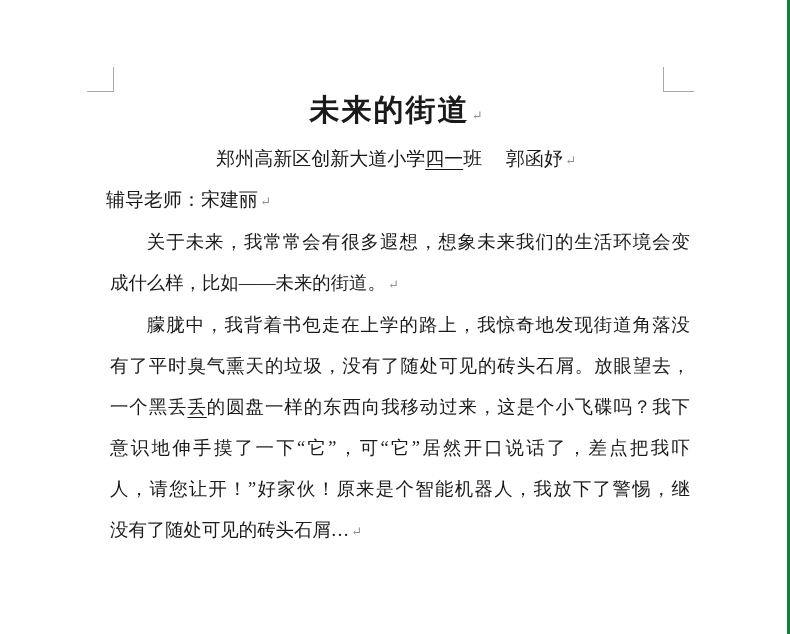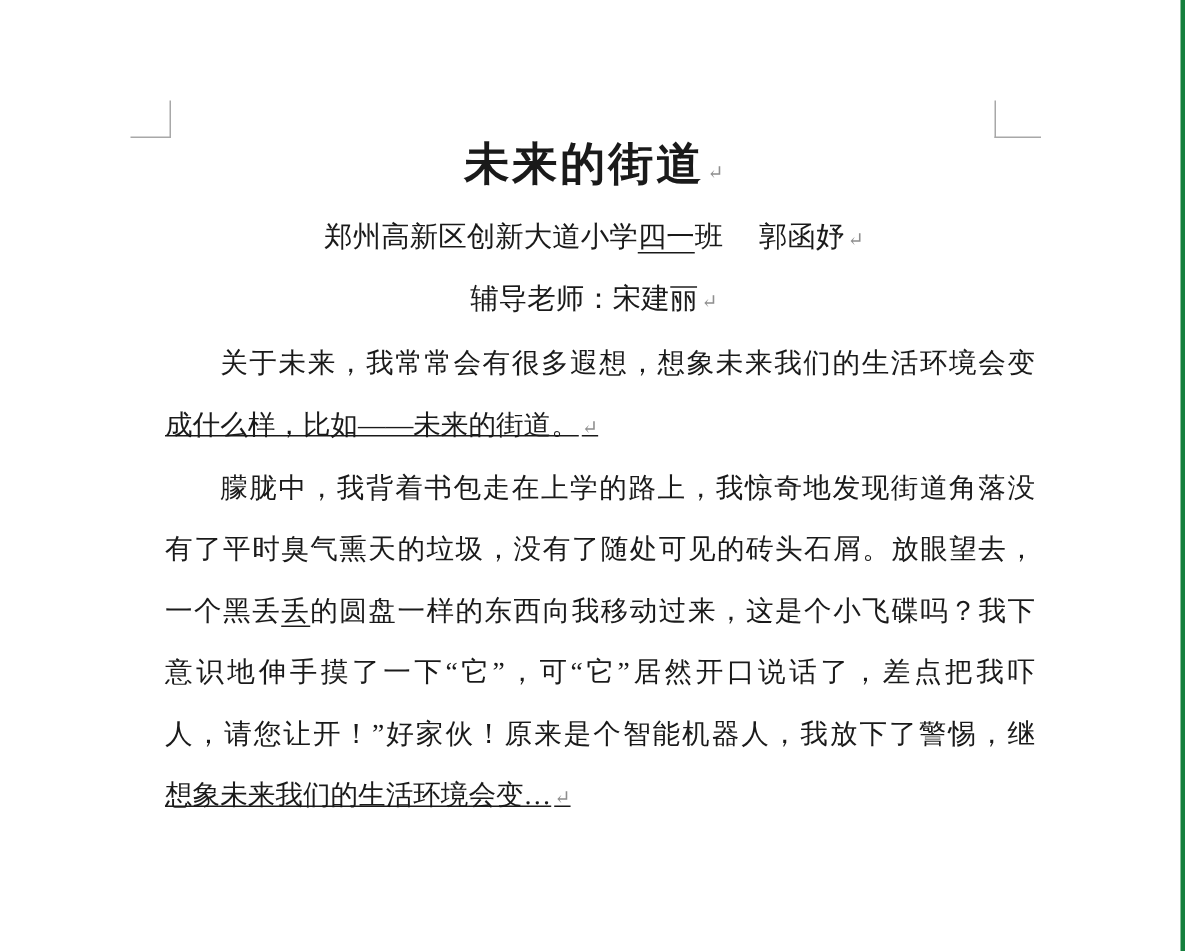"辅导老师：宋建丽 ↵" .advisor { text-align: center -> none }
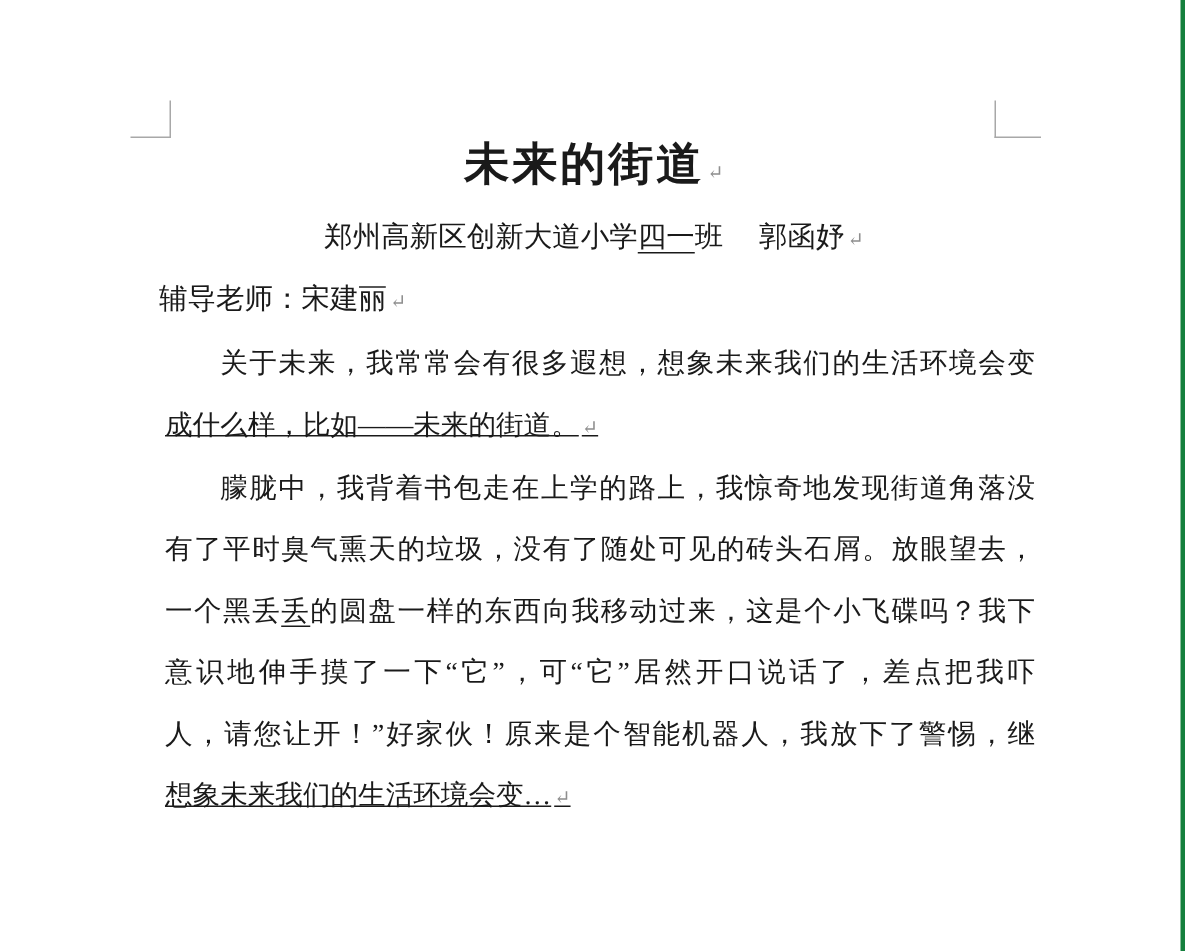"成什么样，比如——未来的街道。 ↵" .line.last { text-decoration: underline -> none }
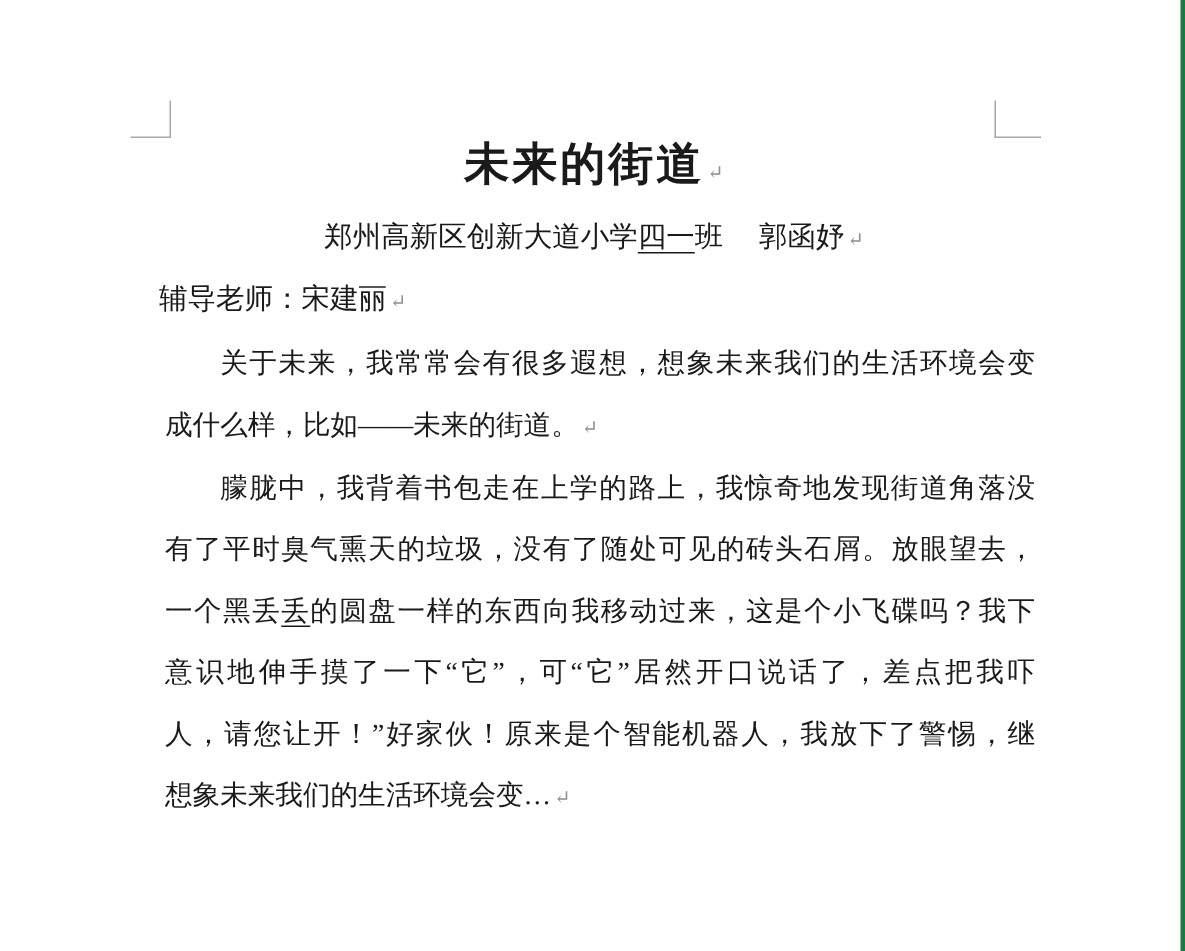"想象未来我们的生活环境会变…" span { text: 想象未来我们的生活环境会变 -> 没有了随处可见的砖头石屑 }
